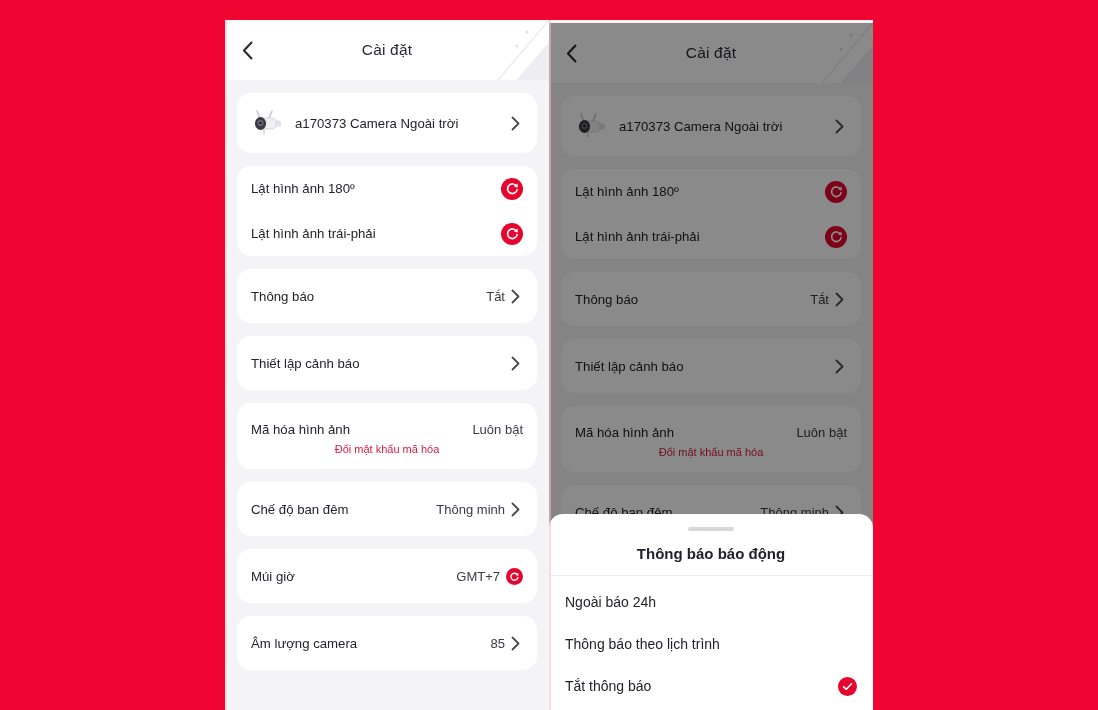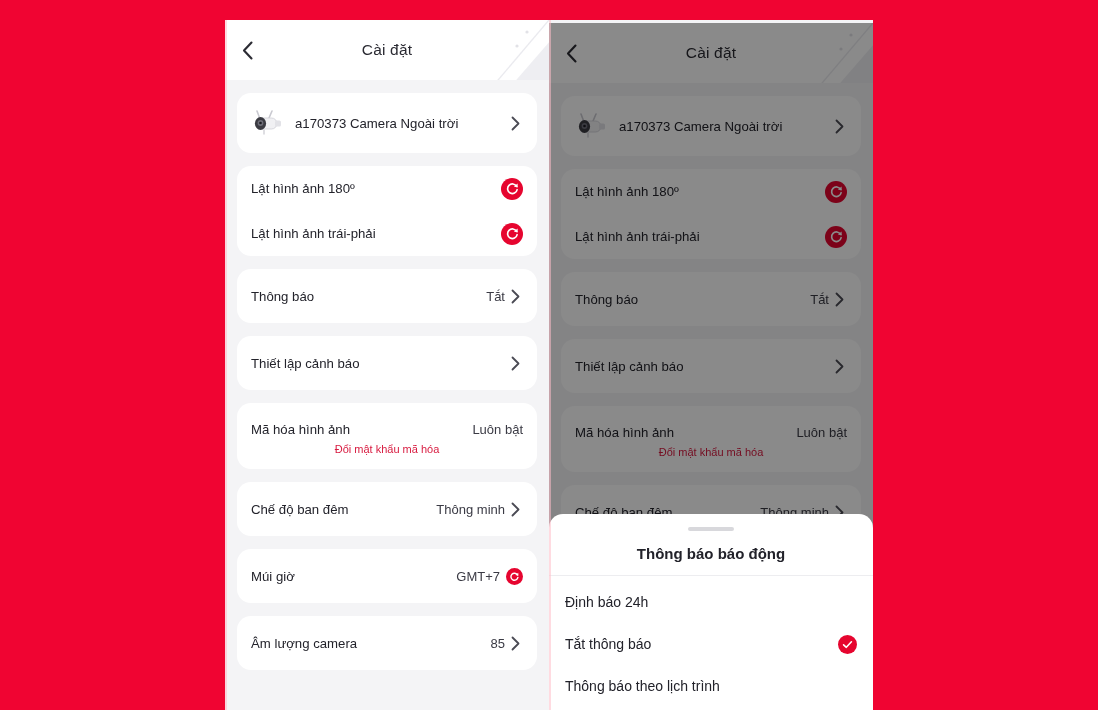"Định báo 24h" span.opt-label { text: Định -> Ngoài }
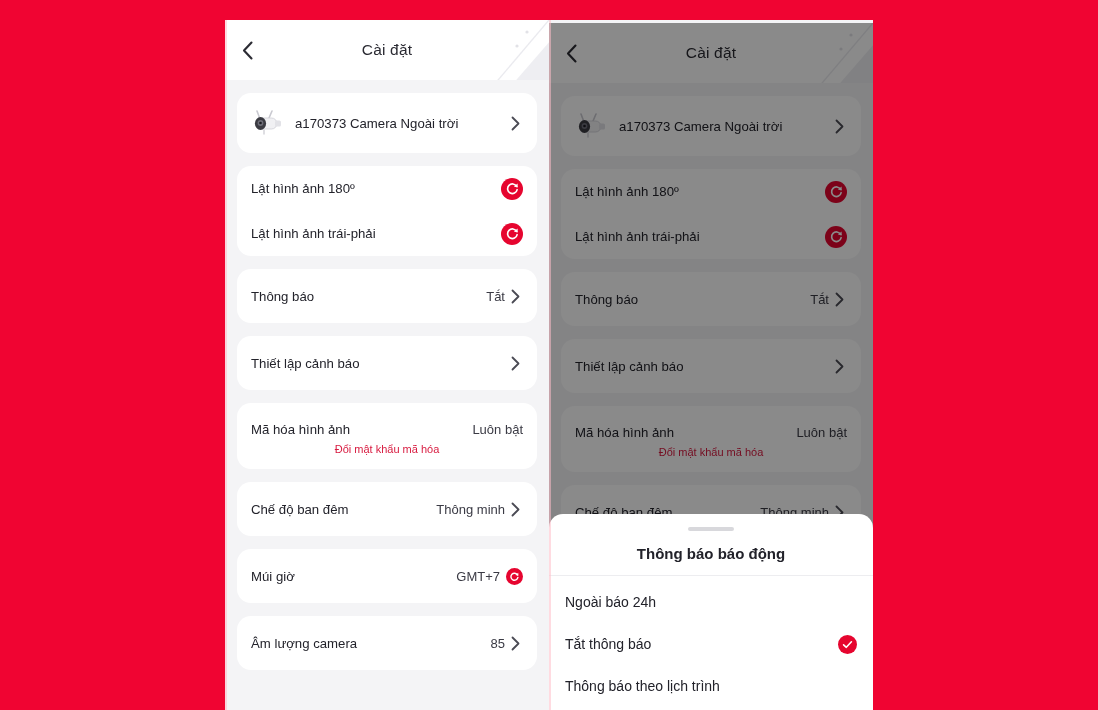"Tắt thông báo" div.sheet-opt { order: before "Thông báo theo lịch trình" -> after "Thông báo theo lịch trình" }
